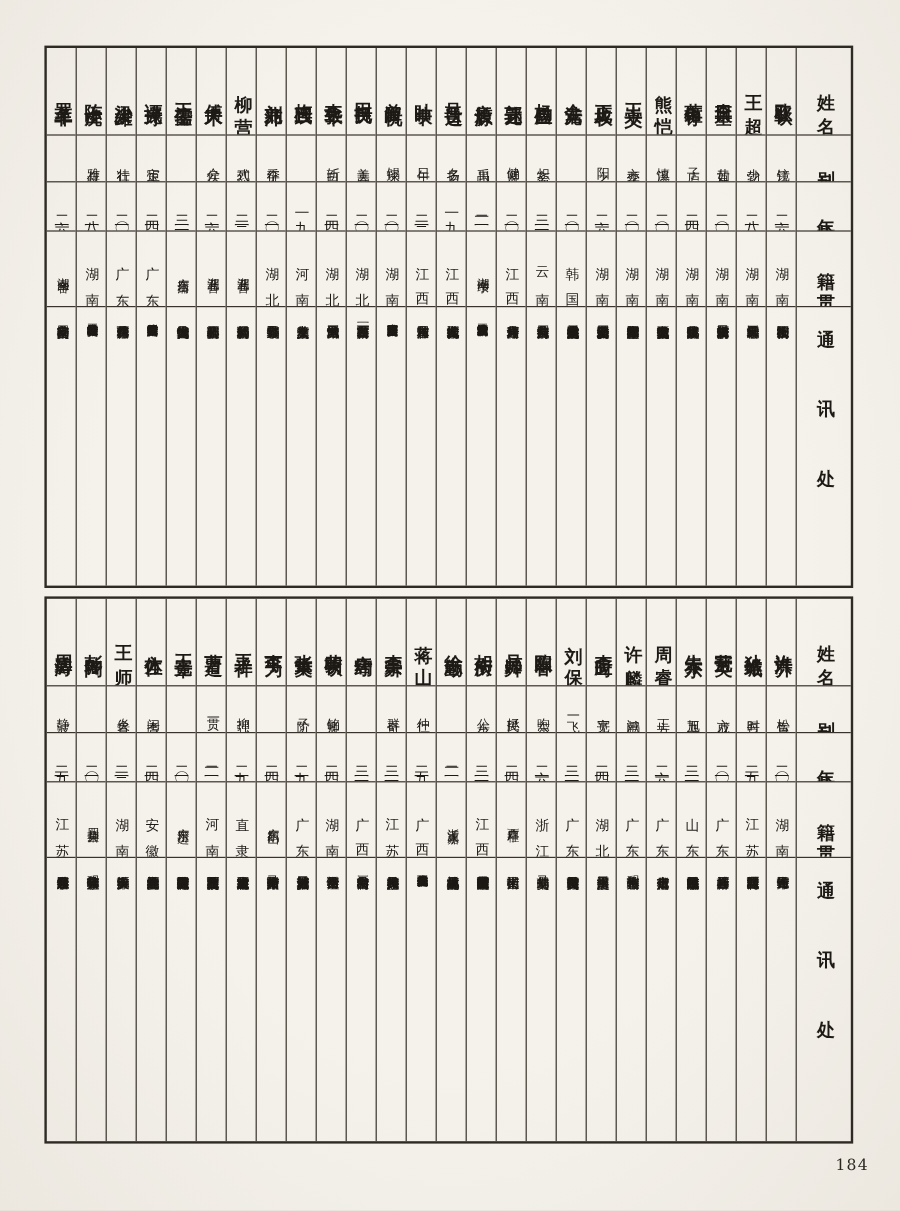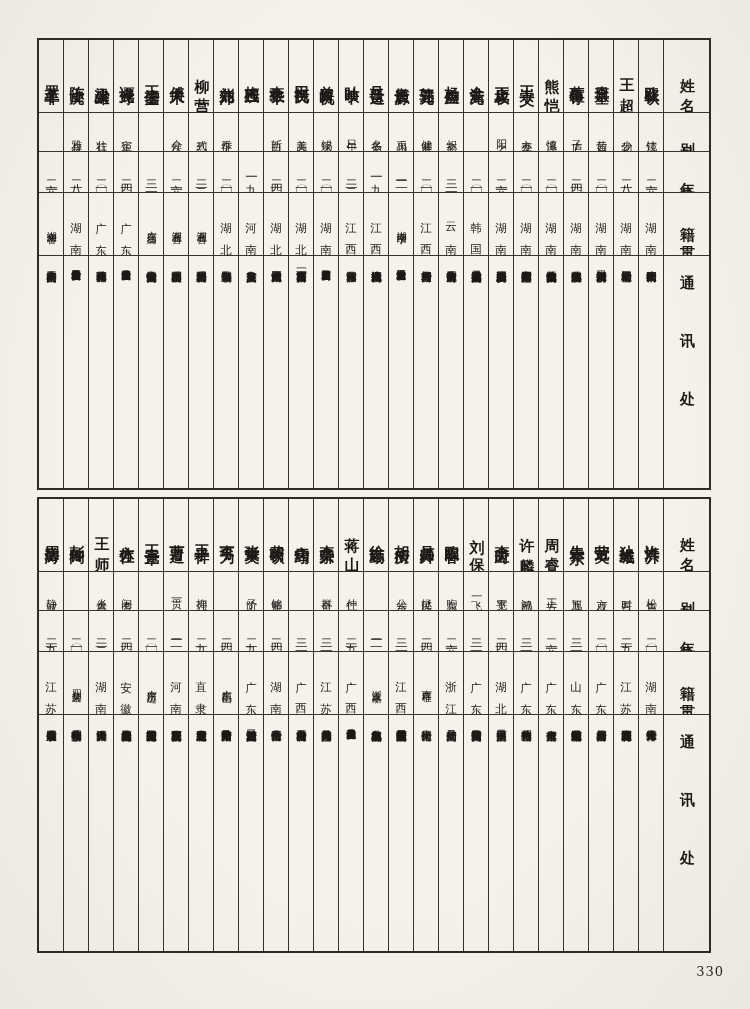"330" div.pagenum { text: 330 -> 184 }
